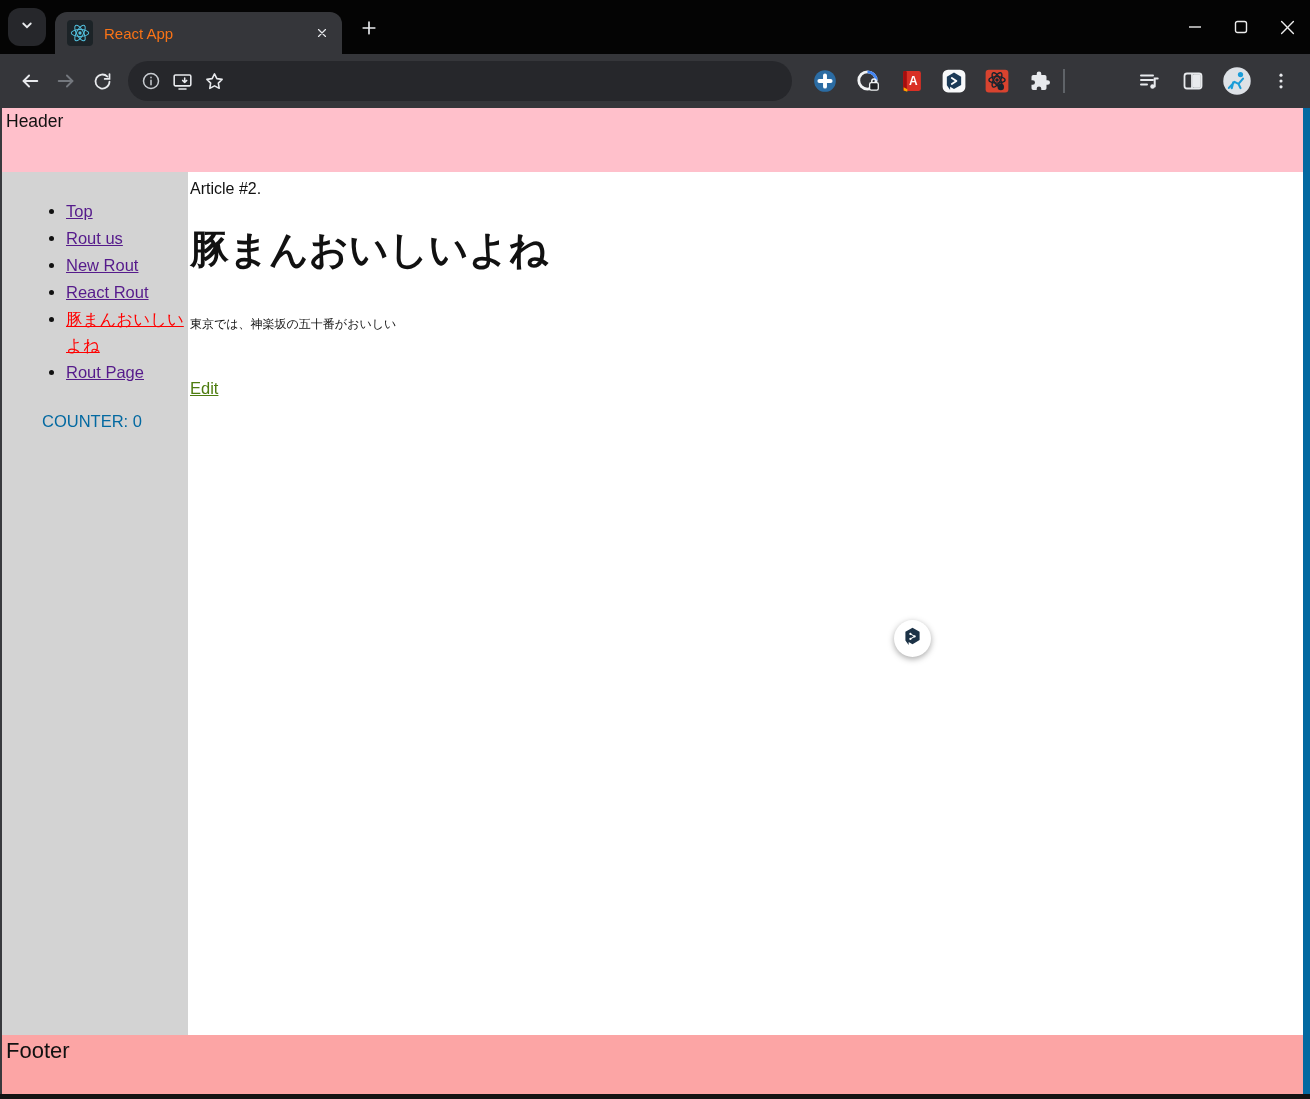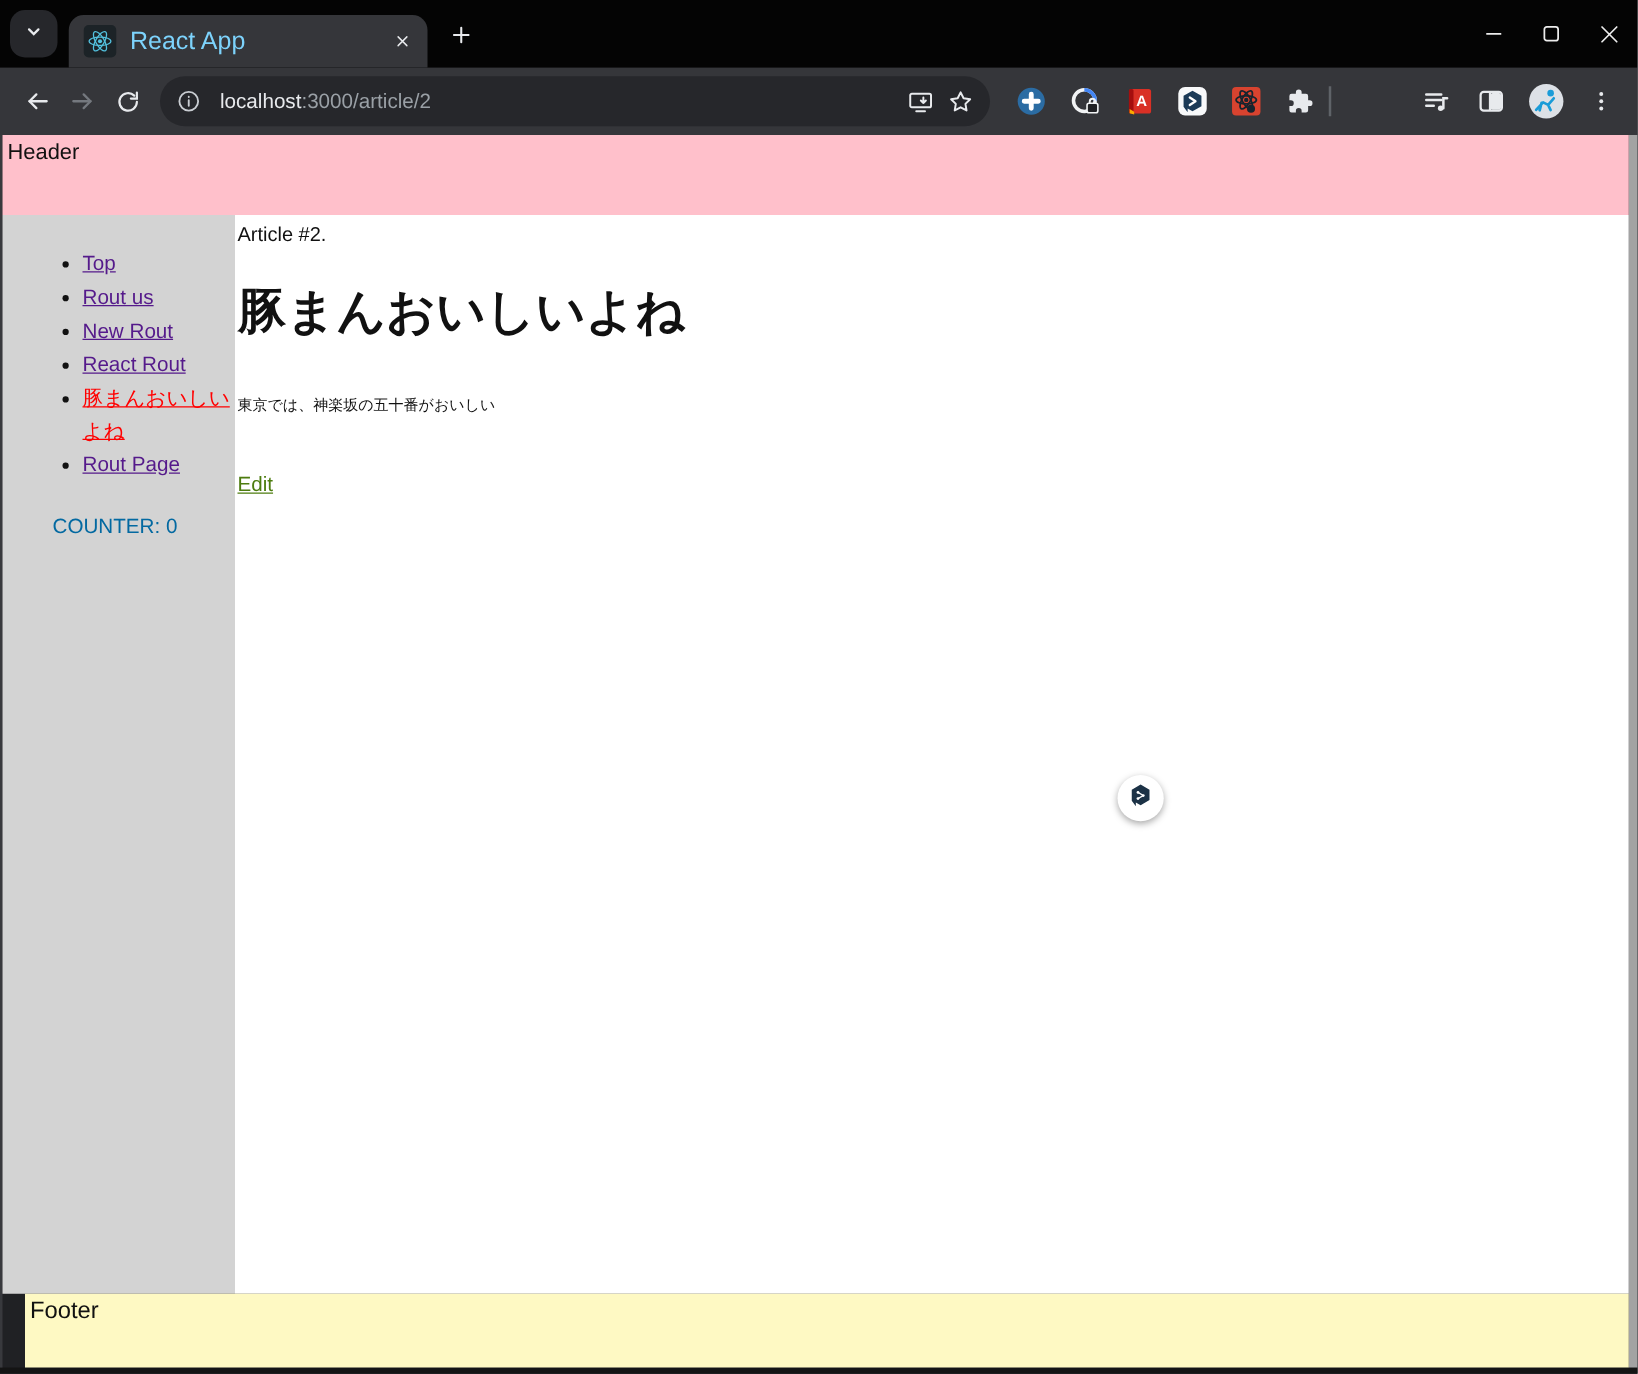"React App" .tab-title { color: #7dd3fc -> #f97316; font-size: 20px -> 15px }
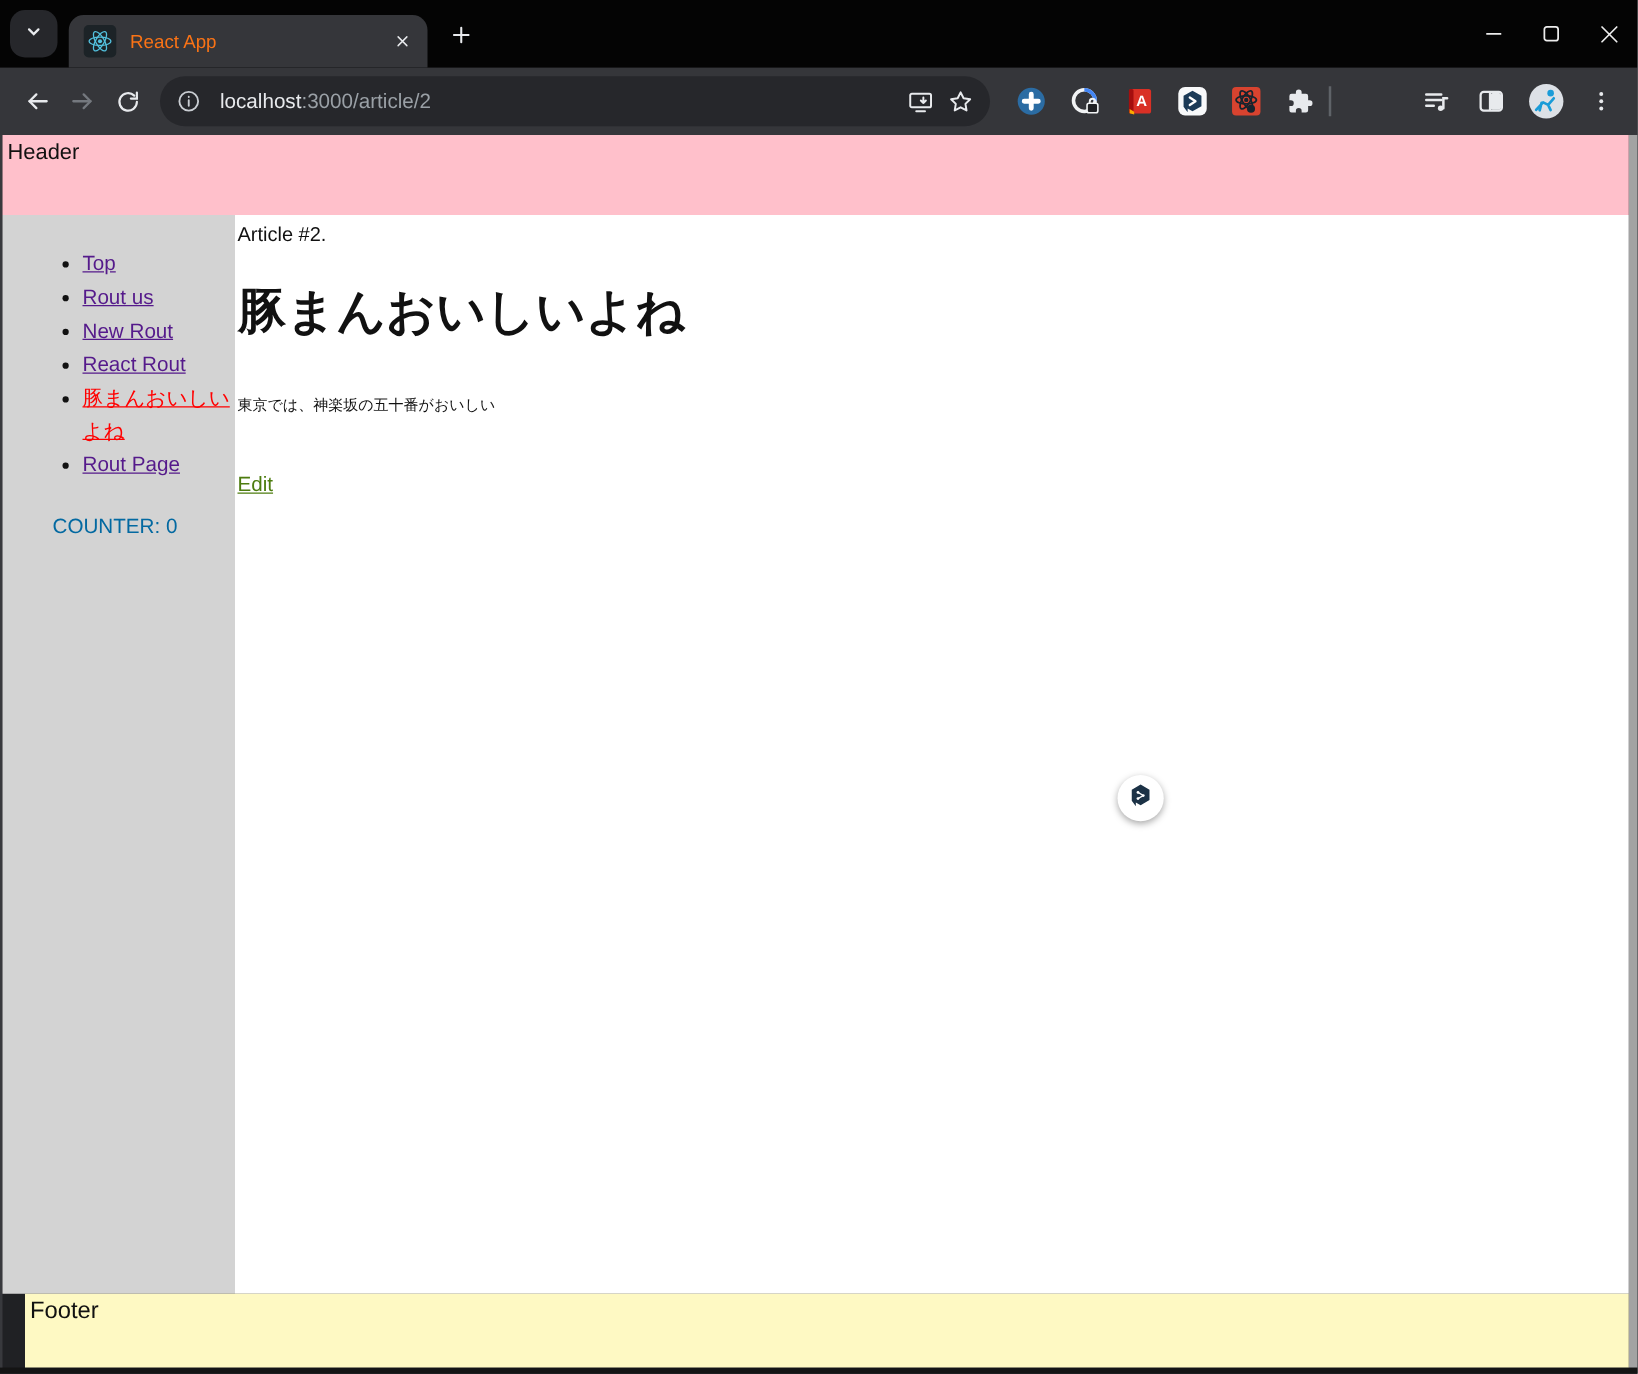"localhost:3000/article/2" span.url { html: <span><span>localhost</span><span>:3000/article/2</span></span> -> none }
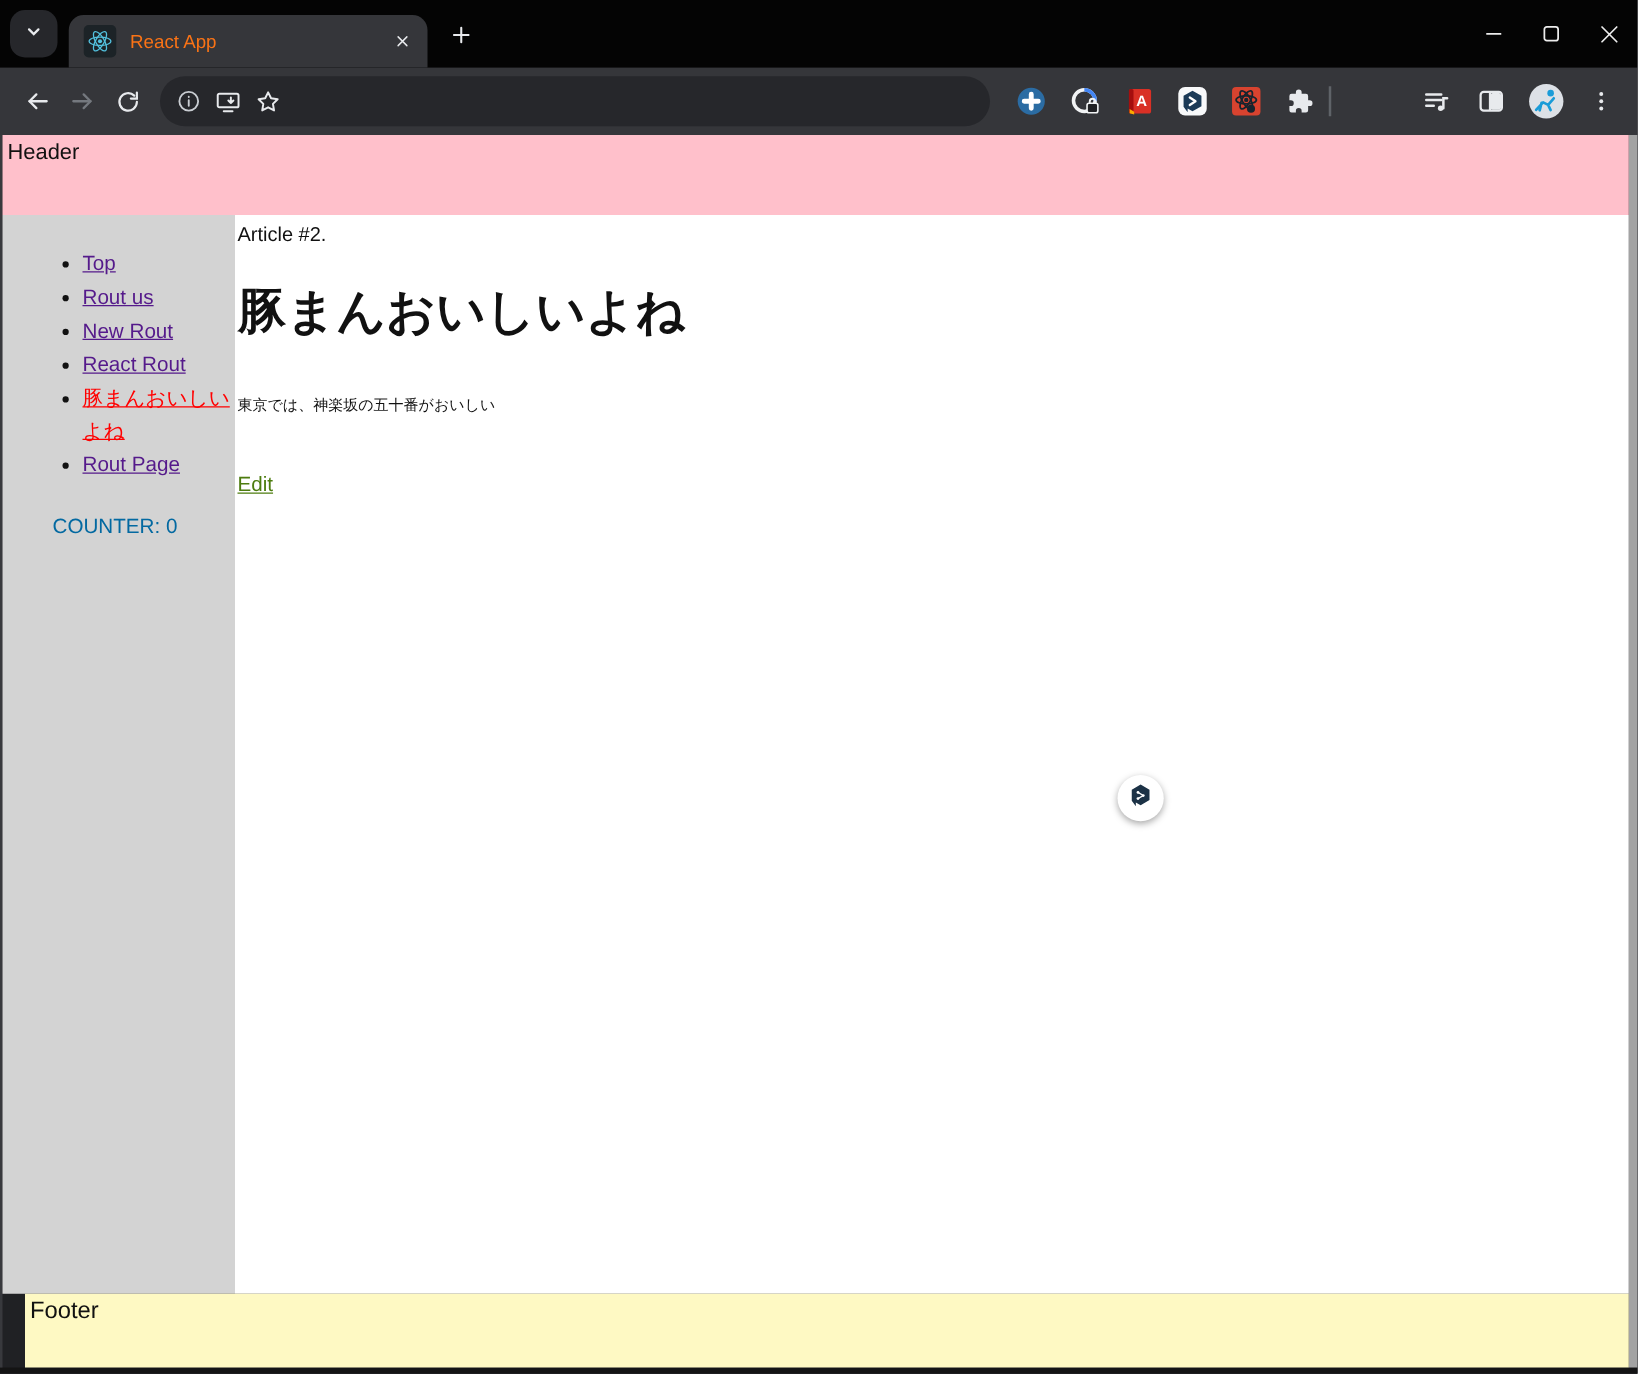"Header" .viewport { border-right: 7px solid #a3a3a3 -> 7px solid #0369a1 }
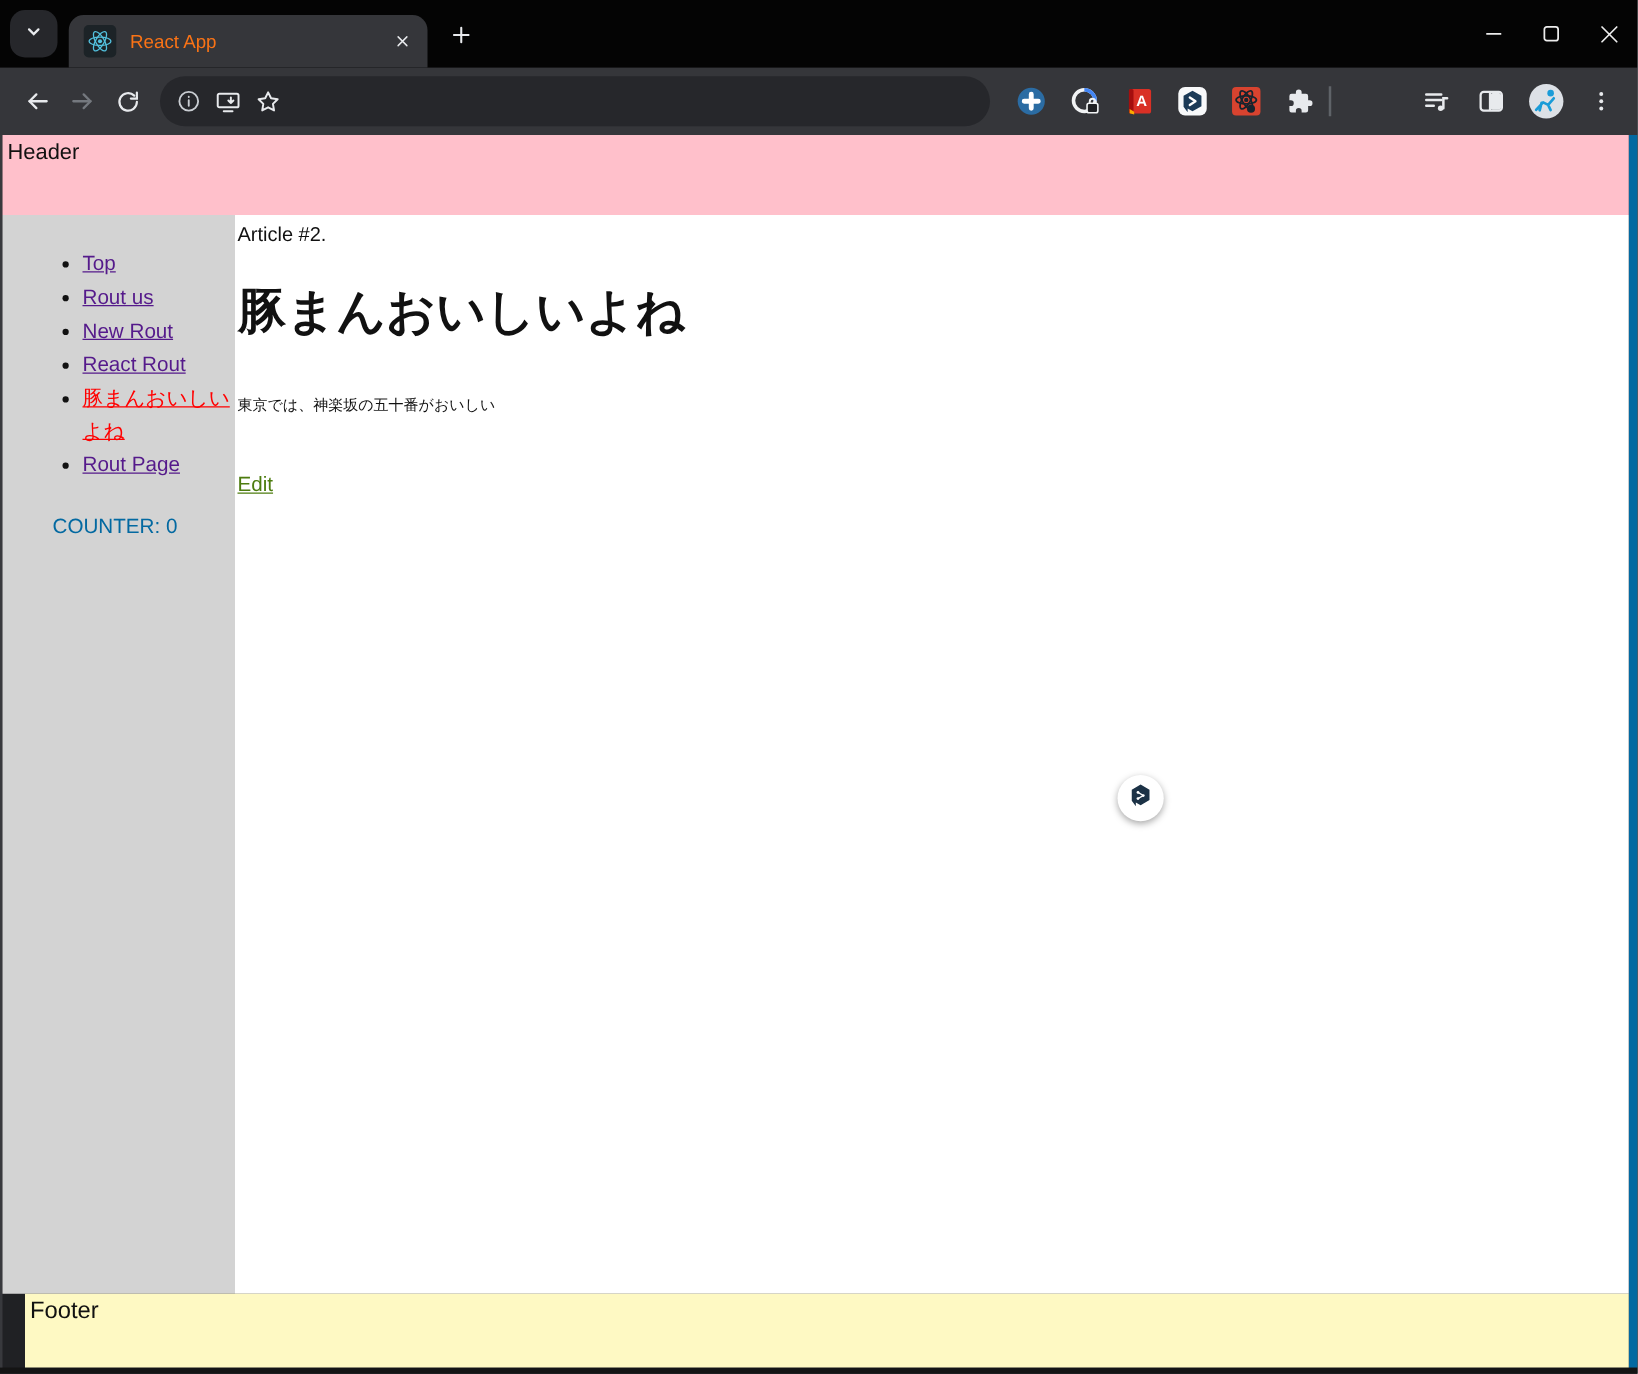"Footer" .app-footer { background: #fef9c3 -> #fca5a5; font-size: 19px -> 22px; margin-left: 18px -> none }
